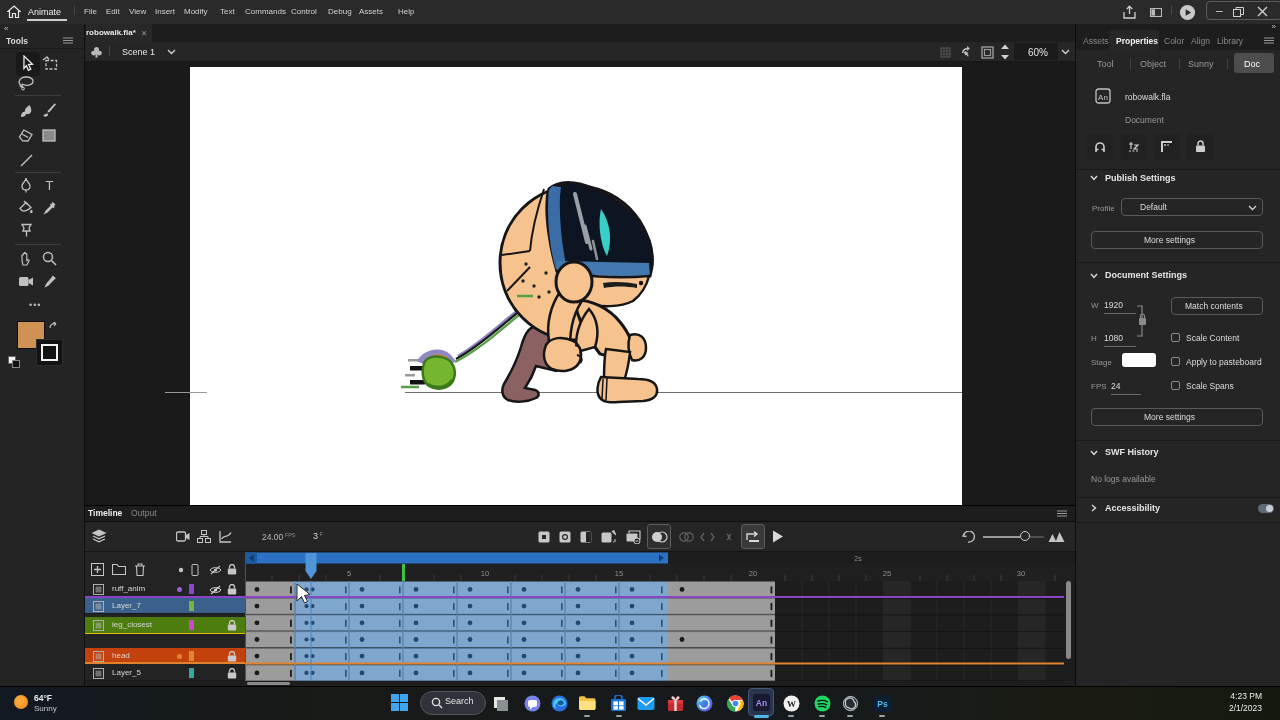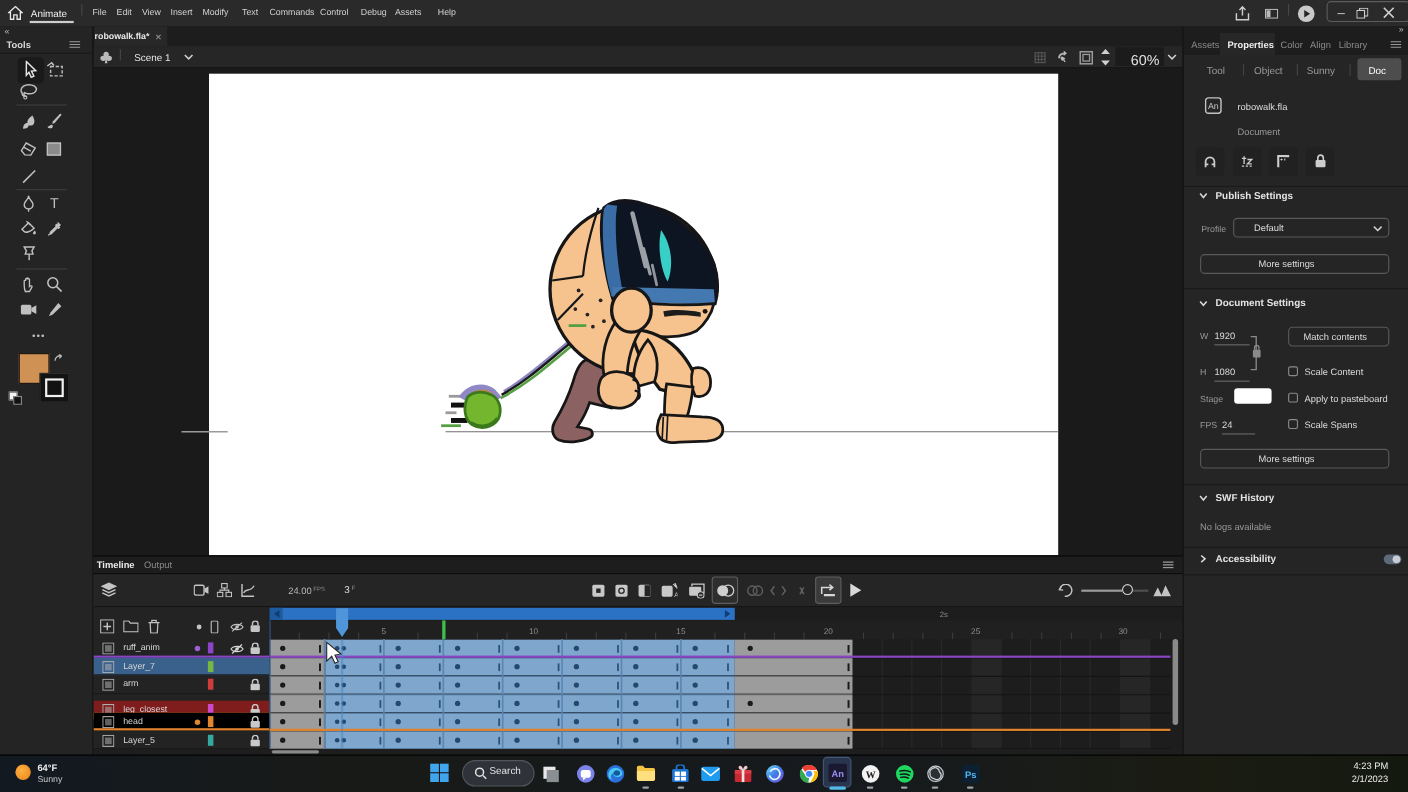"60%" span.abs { font-size: 13px -> 10px }
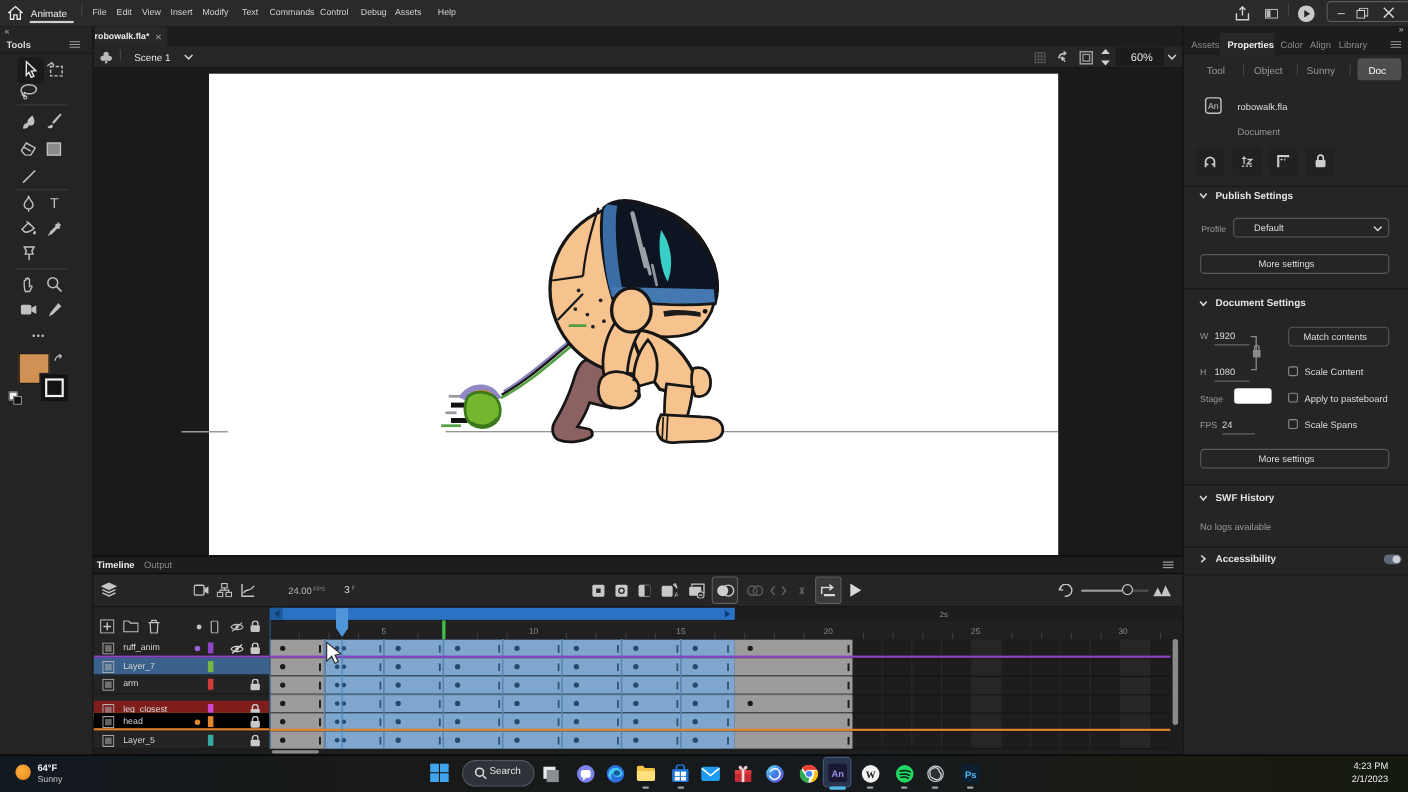"leg_closest" div.abs { background: #7f1d1d -> #4d7c0f; border-bottom: 6px solid #eab308 -> 1px solid #eab308; top: 56px -> 36px }
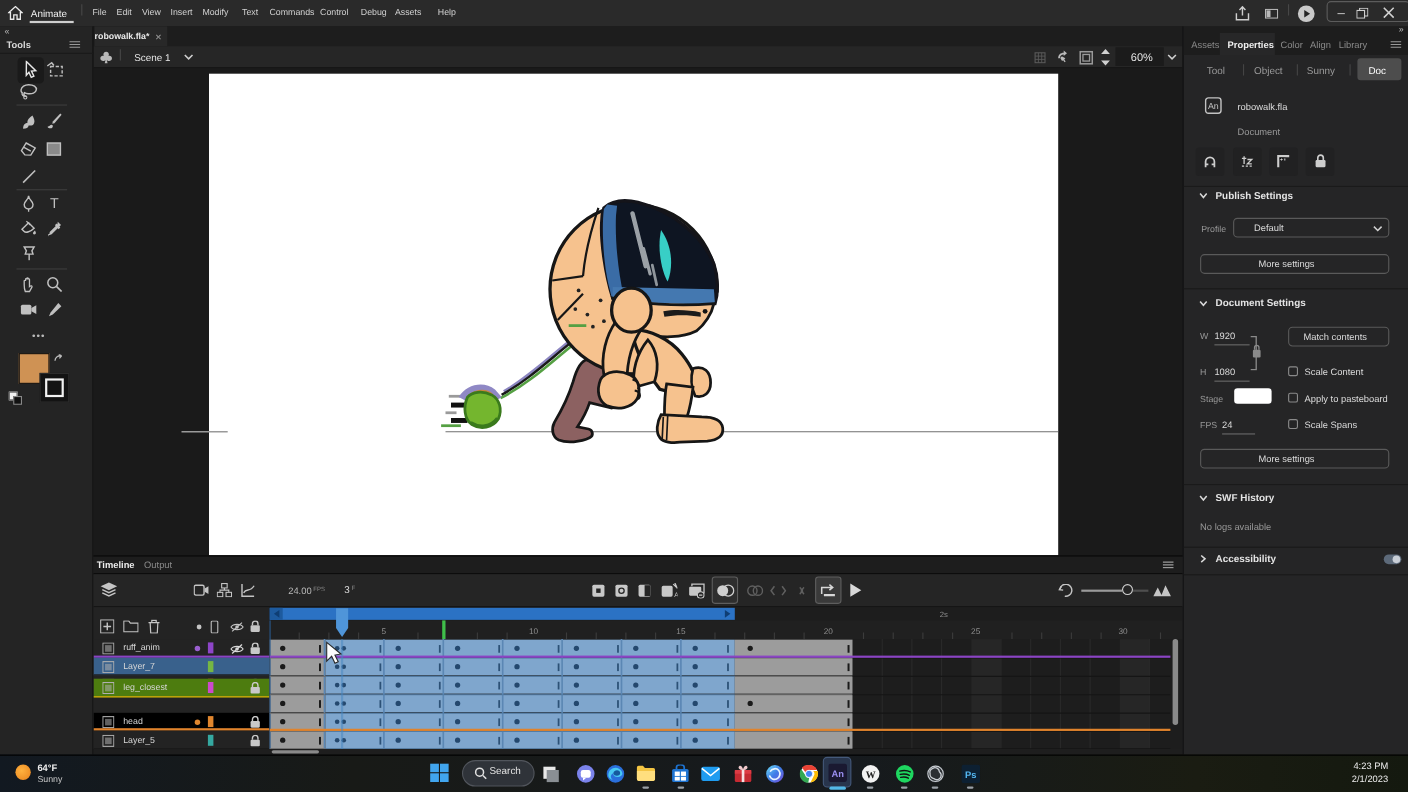"head" div.abs { background: #000000 -> #c2410c }
